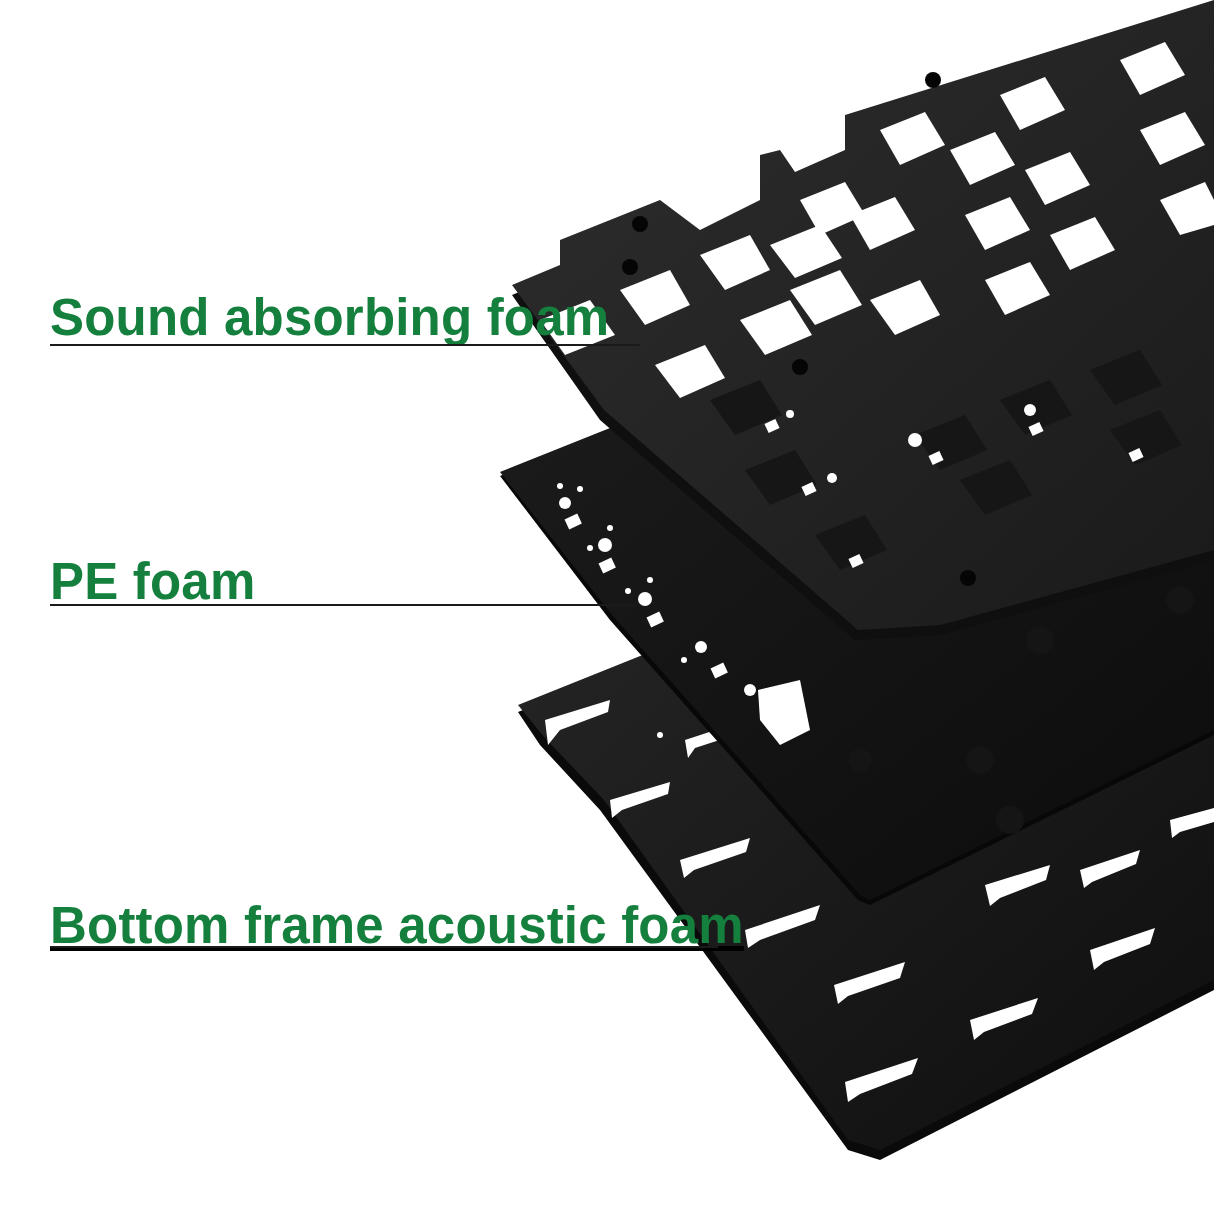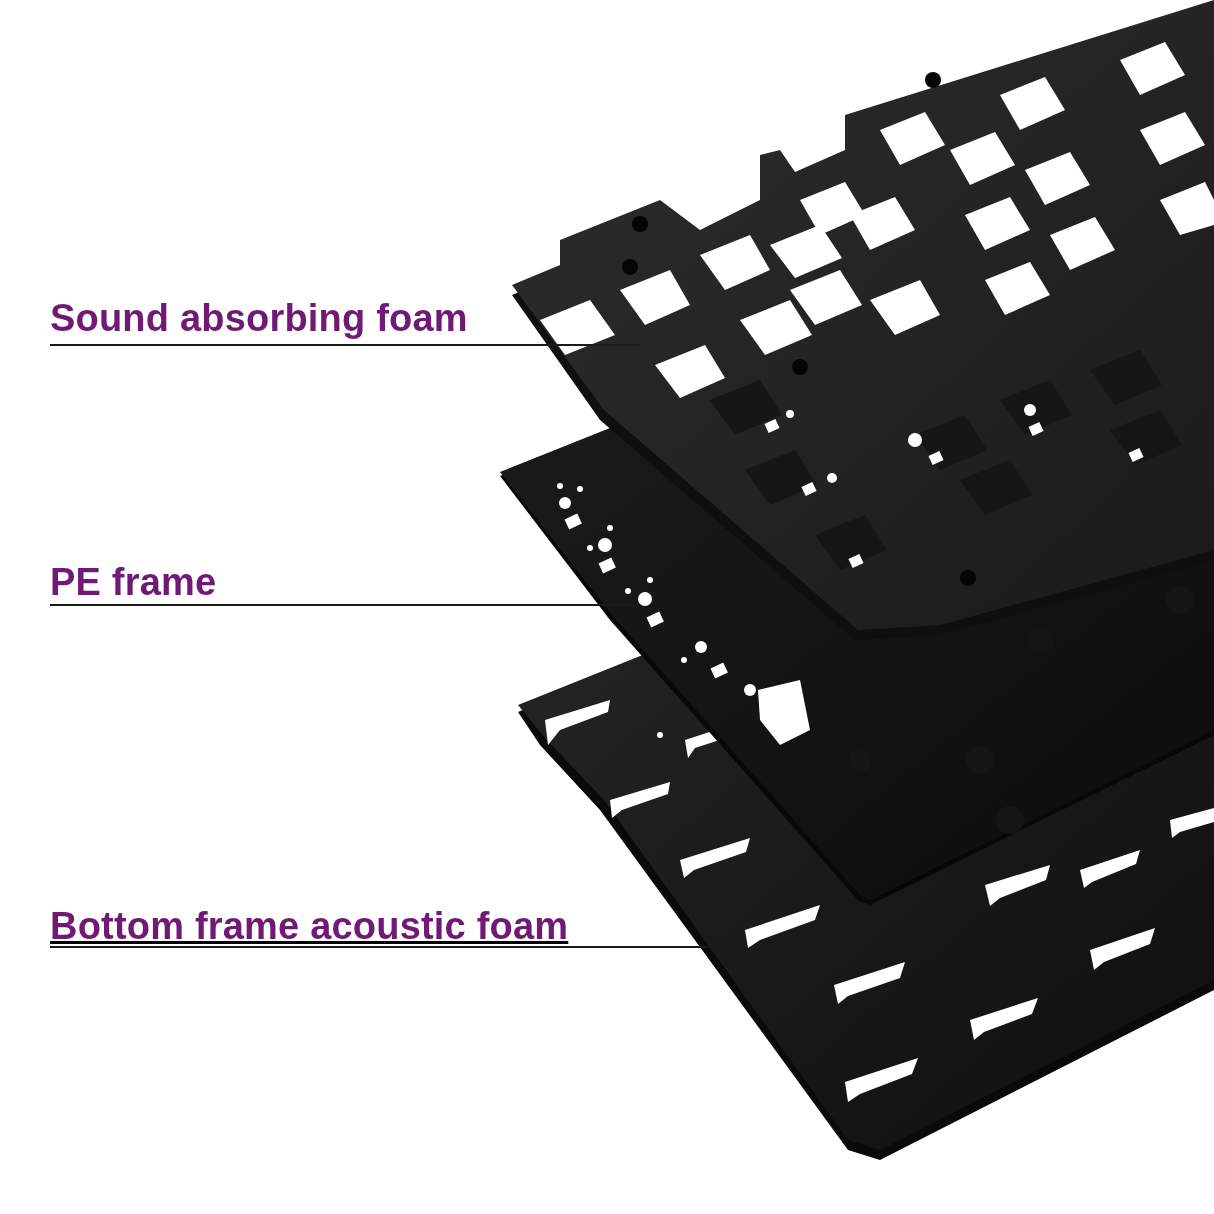"Sound absorbing foam" .callout .label { color: #701a75 -> #15803d; font-size: 38px -> 51px; margin-top: 7px -> none }
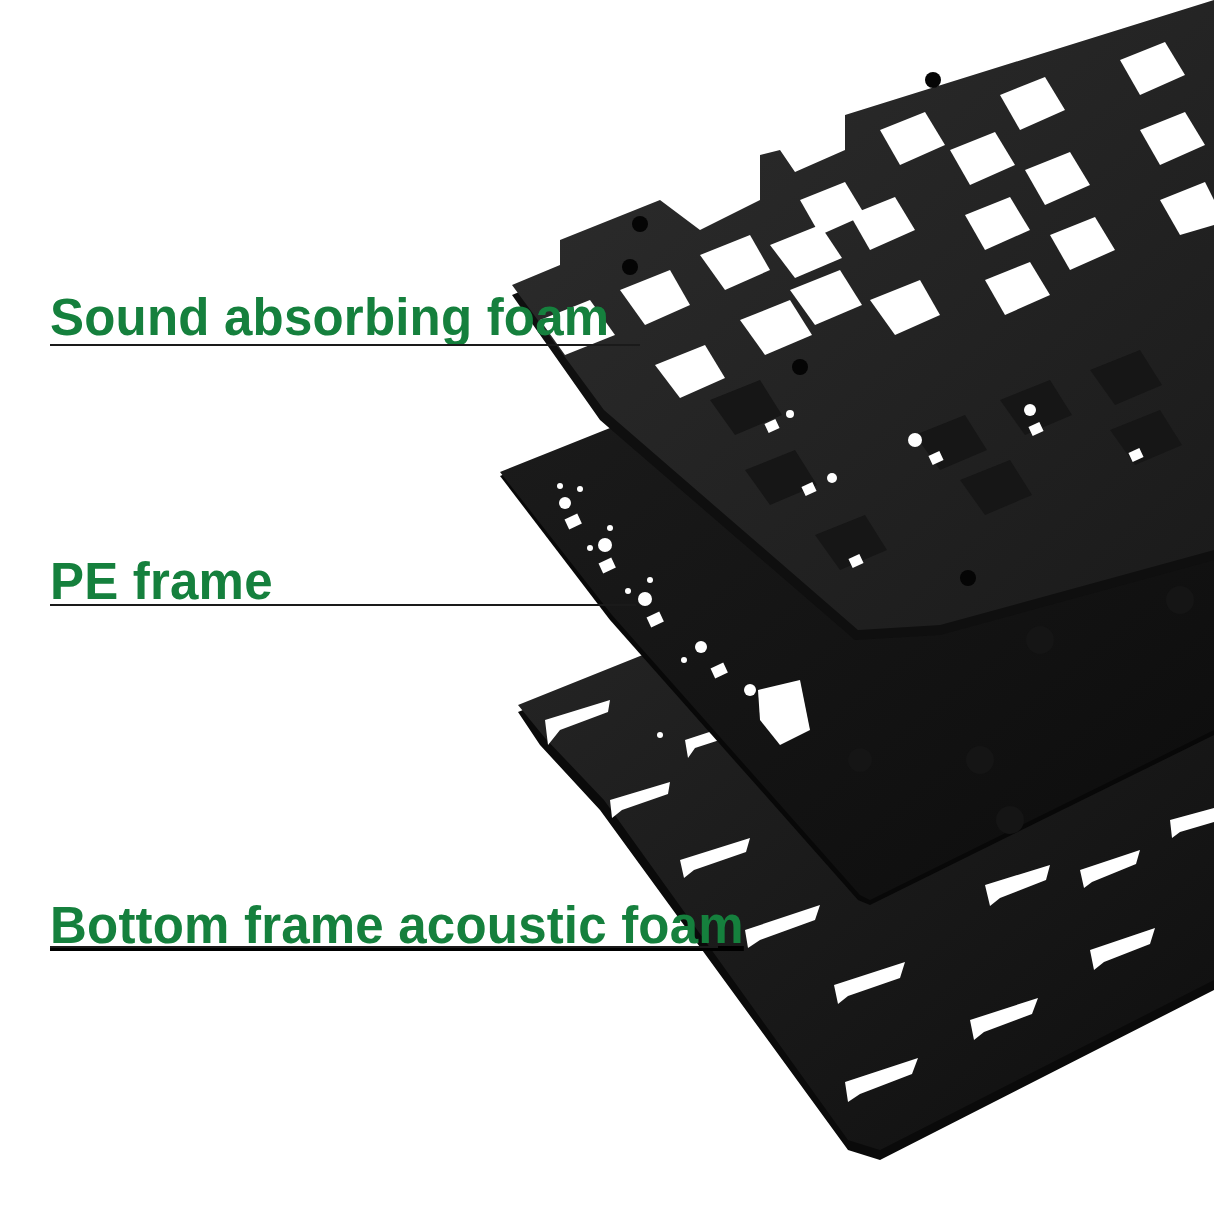"PE frame" div.label { text: frame -> foam }
